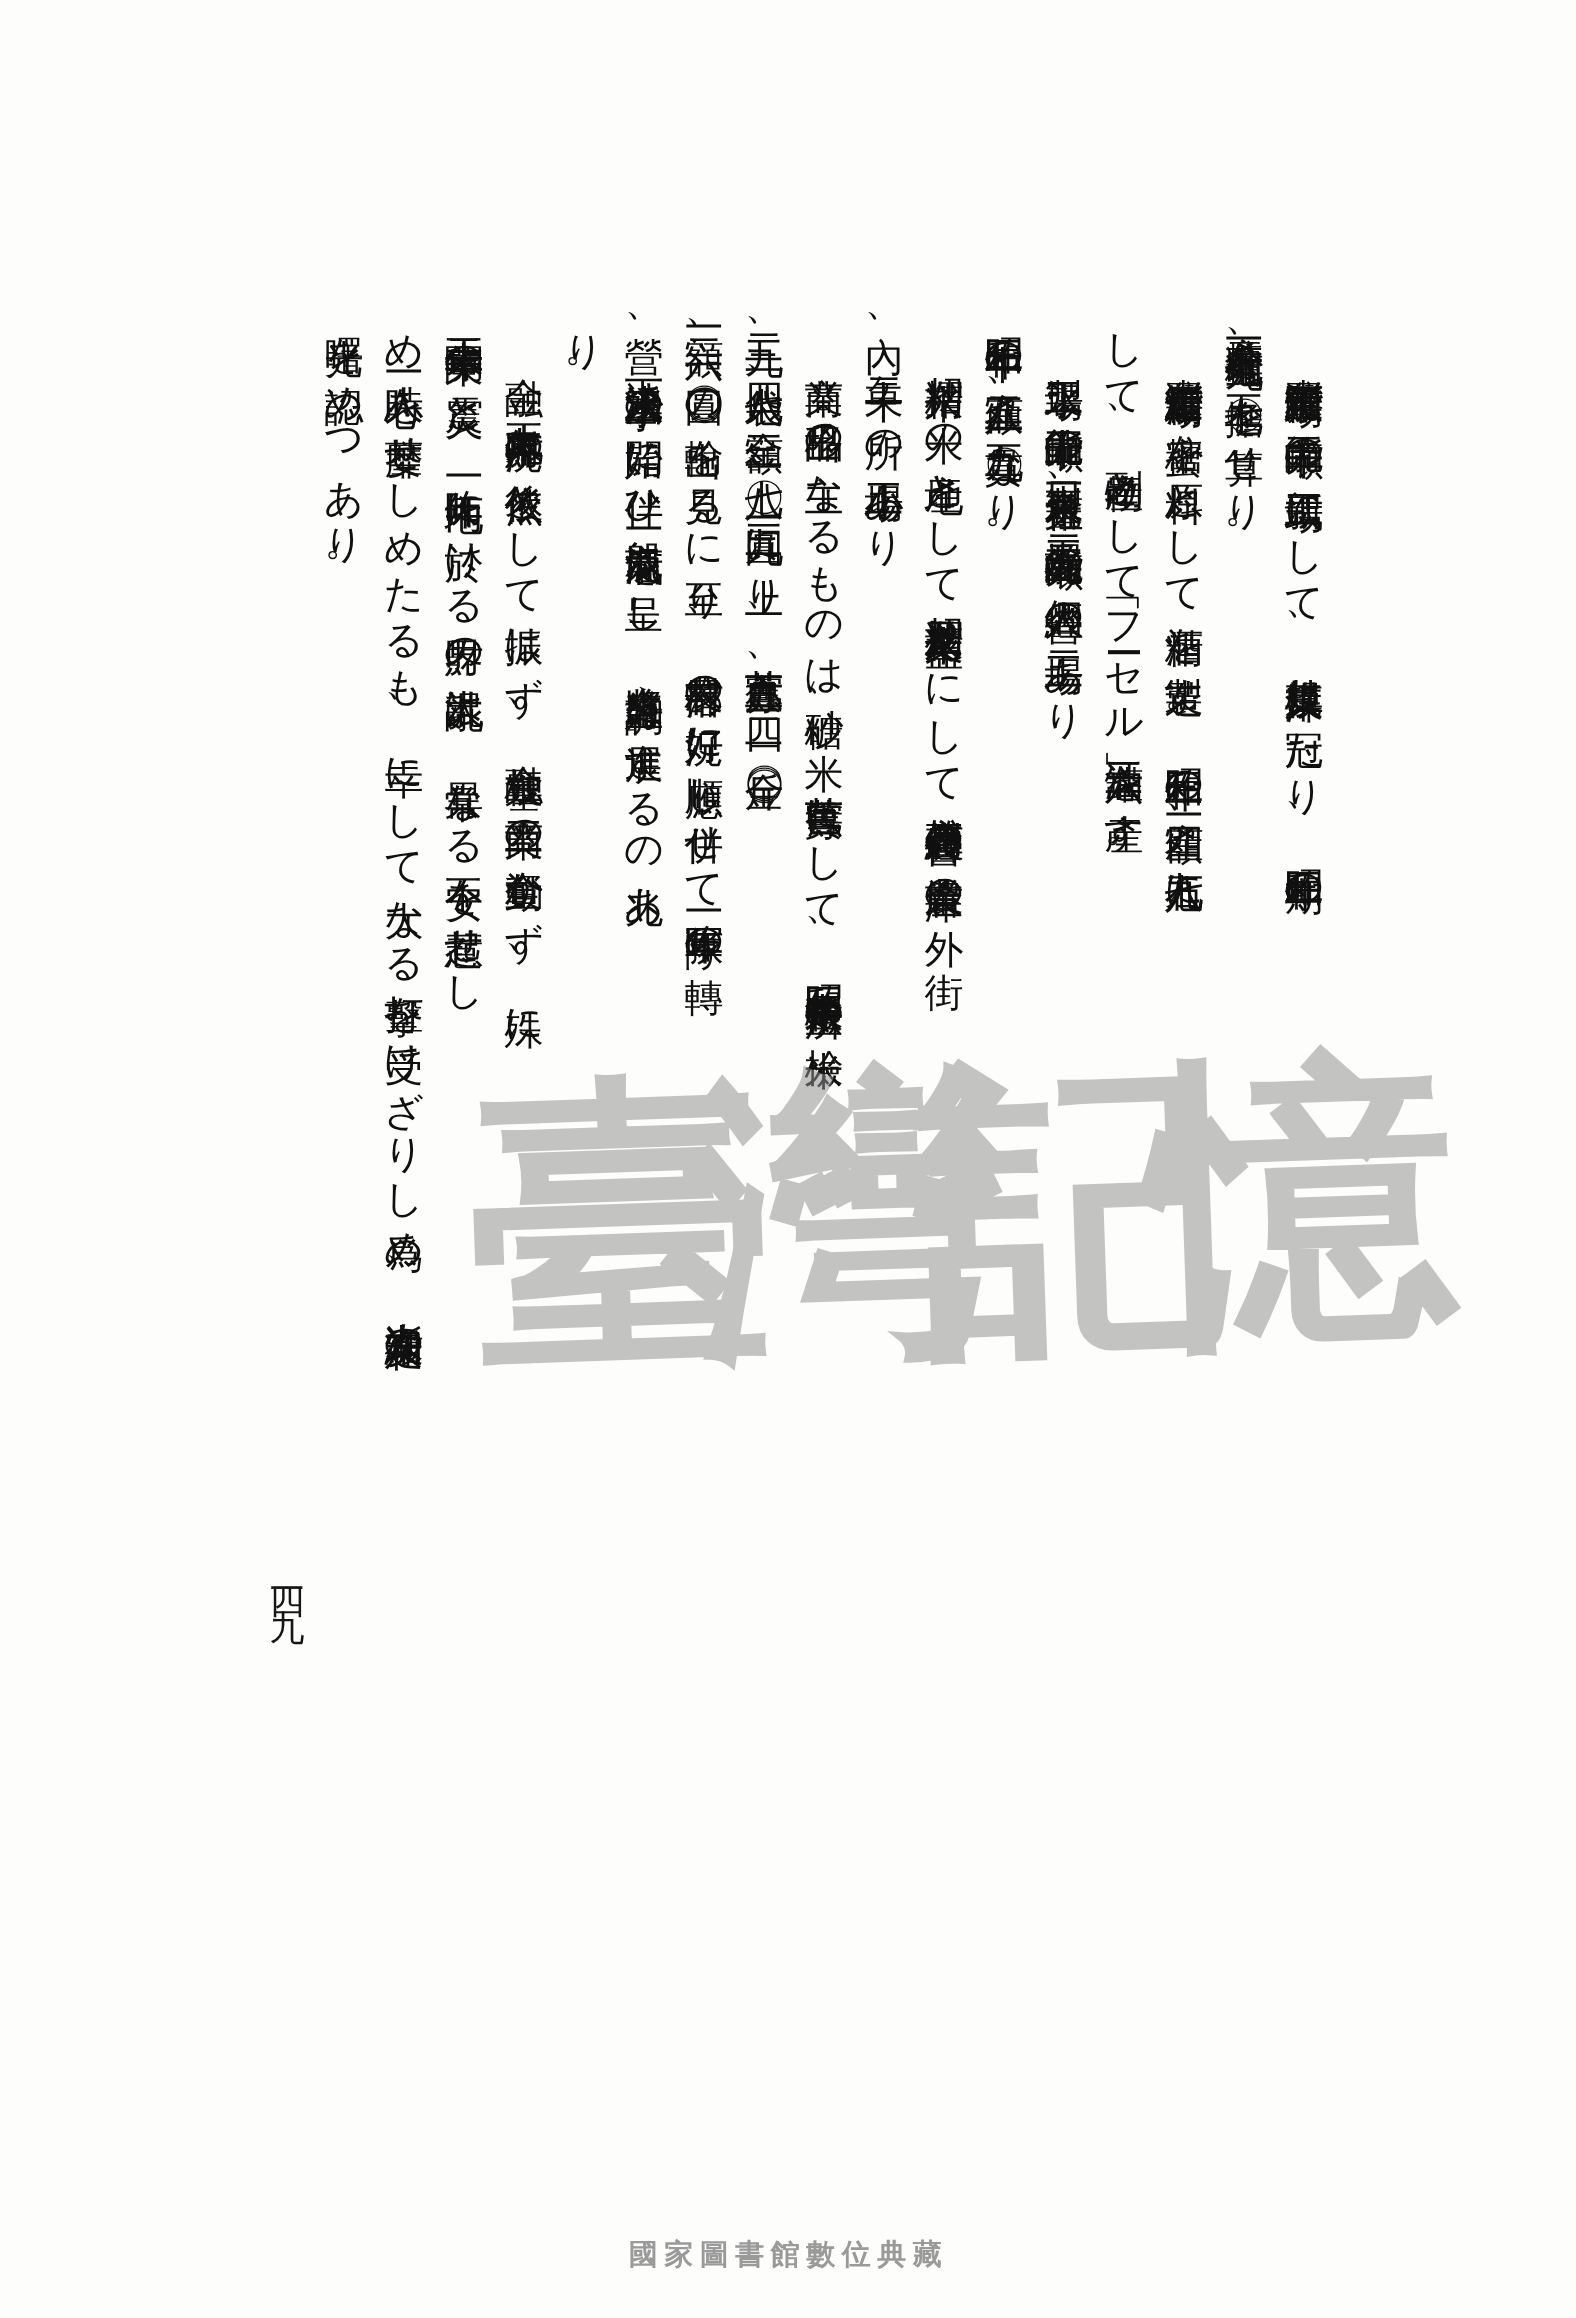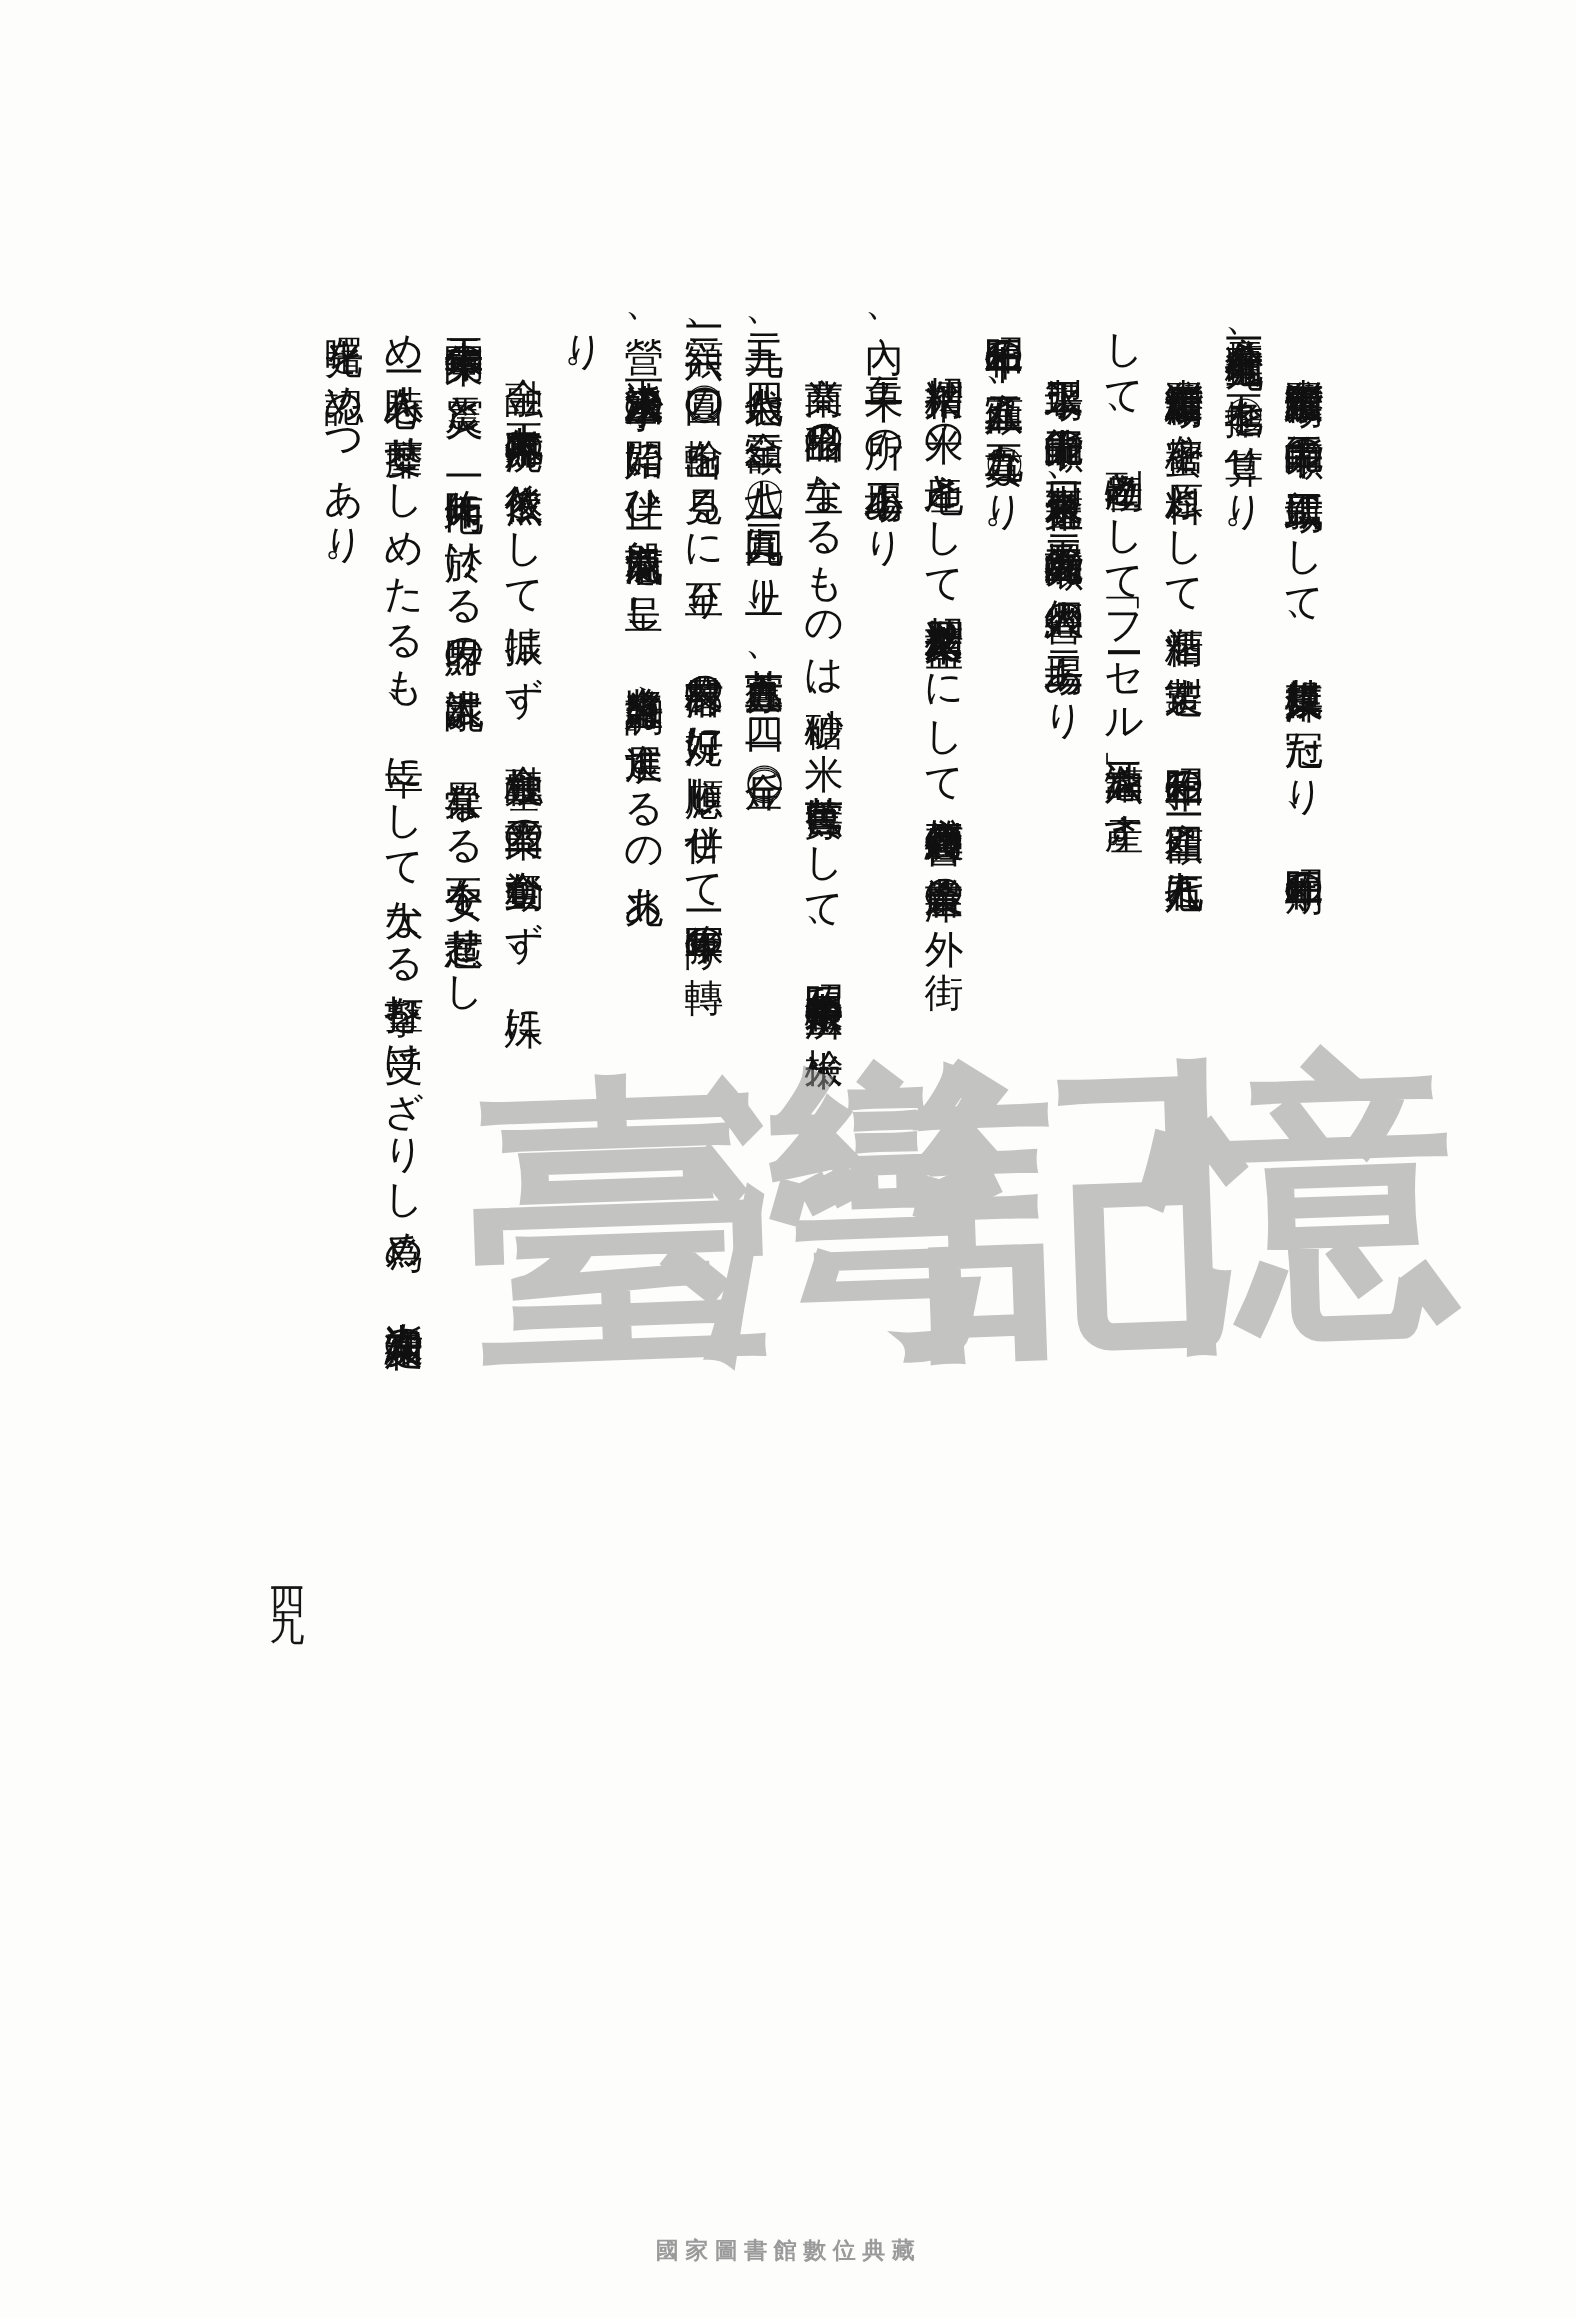"國家圖書館數位典藏" .bottom-stamp { font-size: 23px -> 29px }
